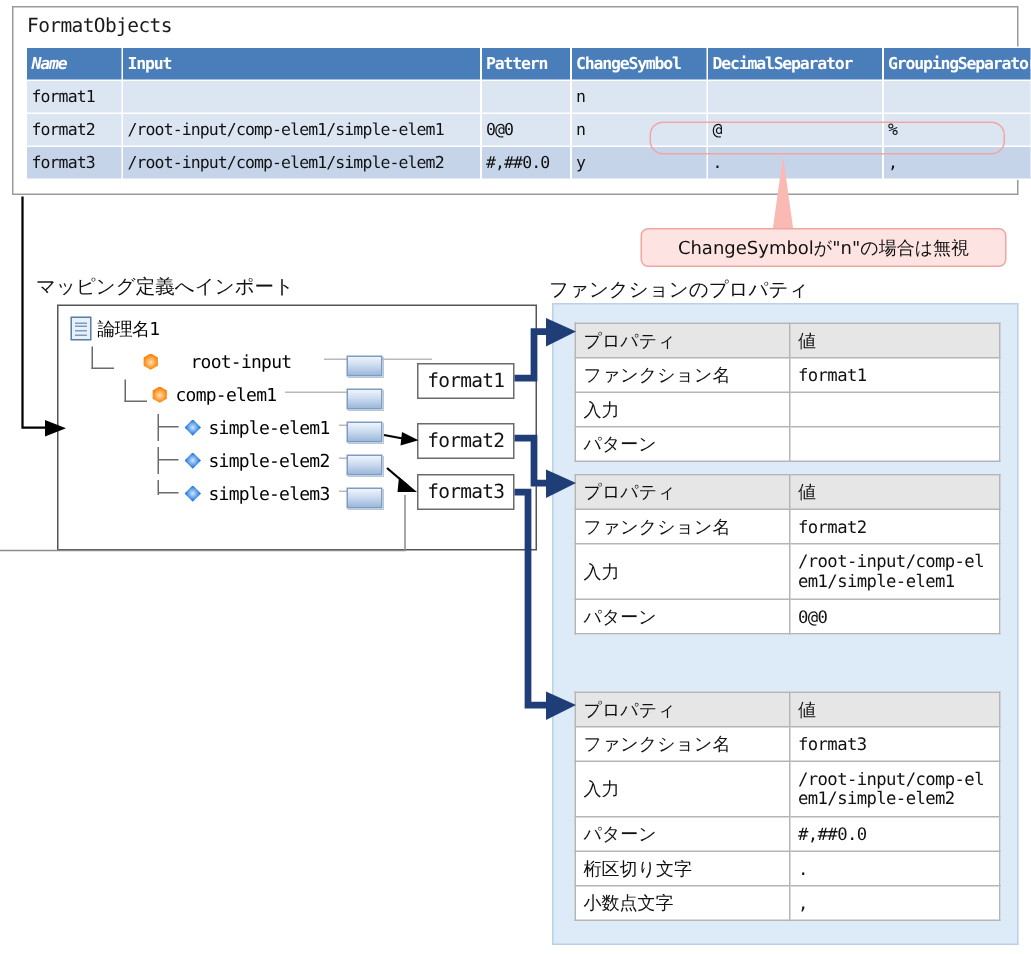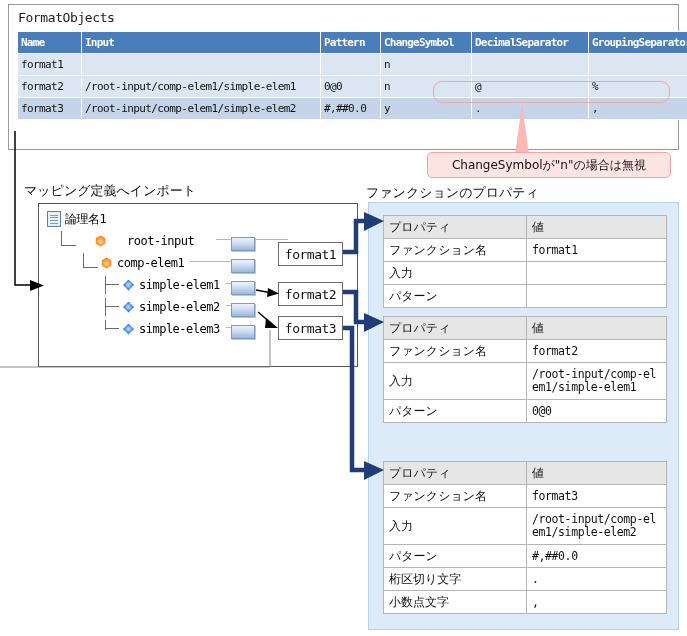"FormatObjects" #format-objects-panel { height: 146px -> 126px }
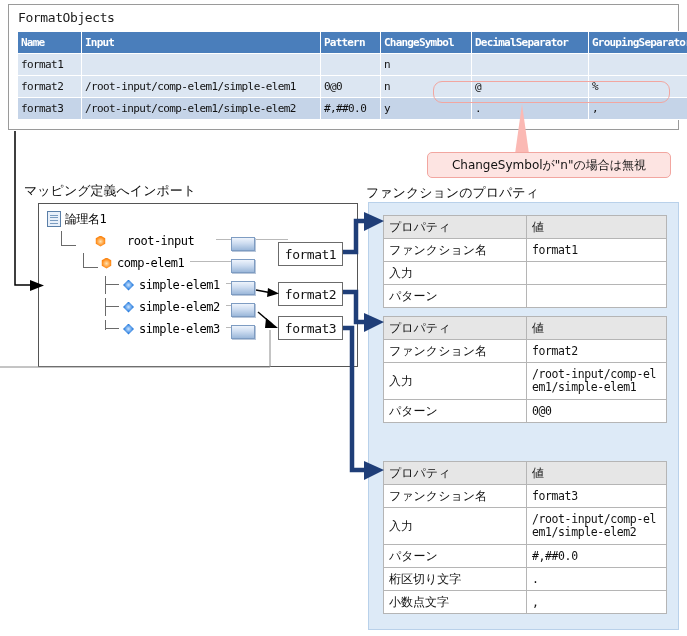"Name" .col-name { font-style: none -> italic }
